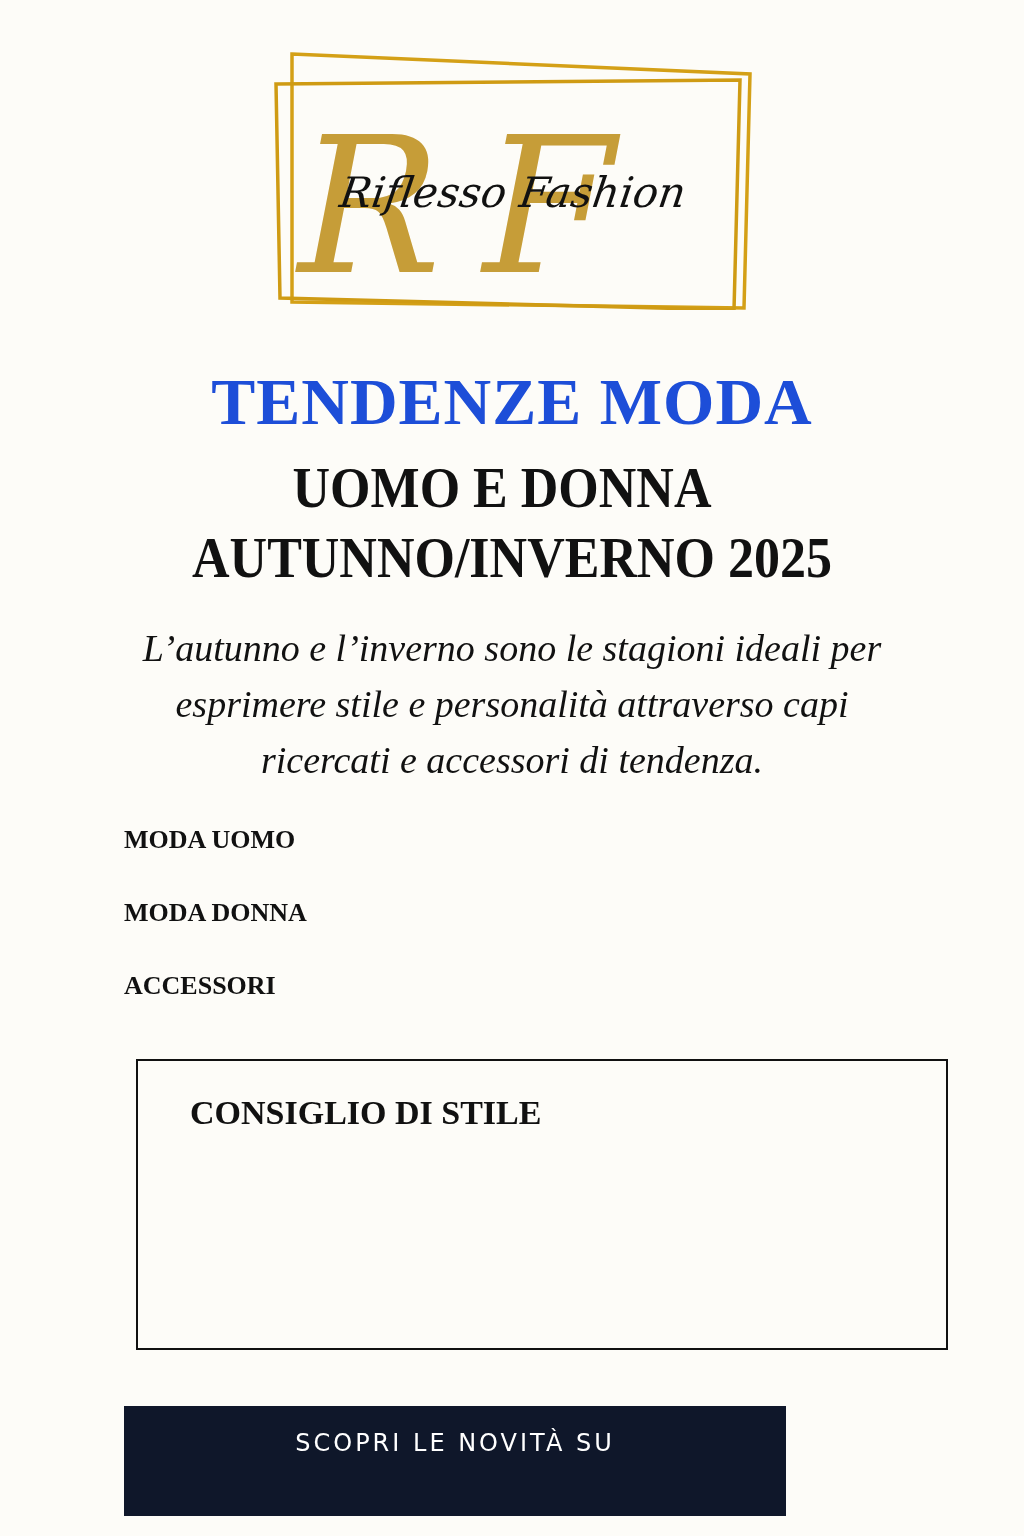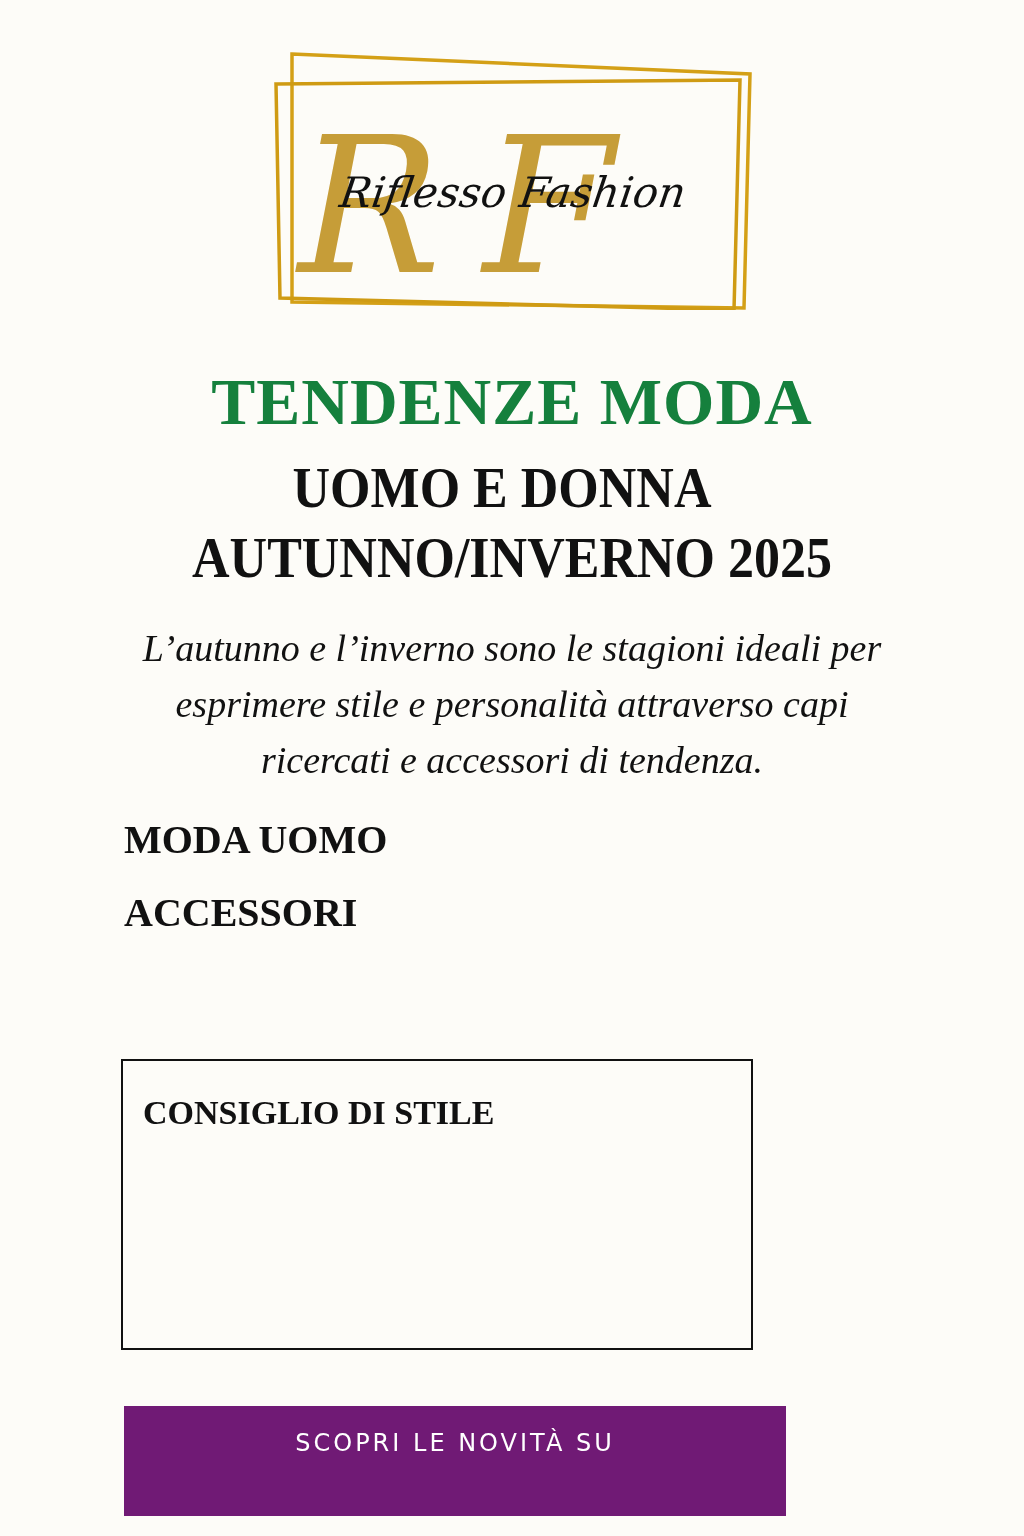"TENDENZE MODA" .title-gold { color: #15803d -> #1d4ed8 }
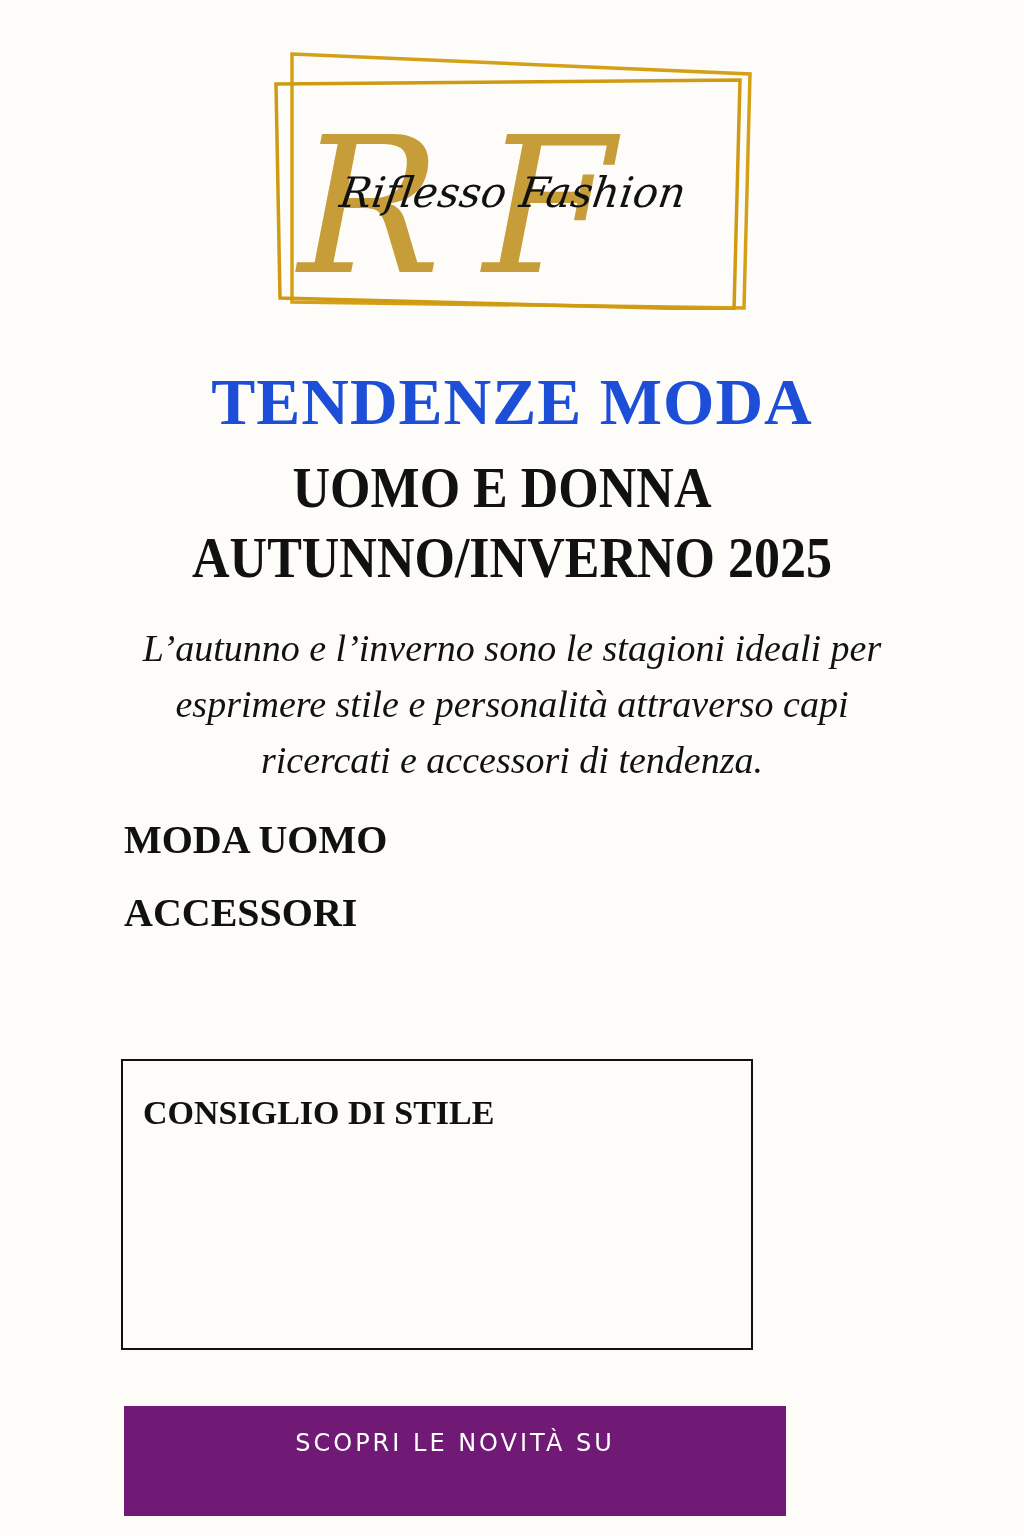"MODA UOMO" .section-item { font-size: 40px -> 26px }
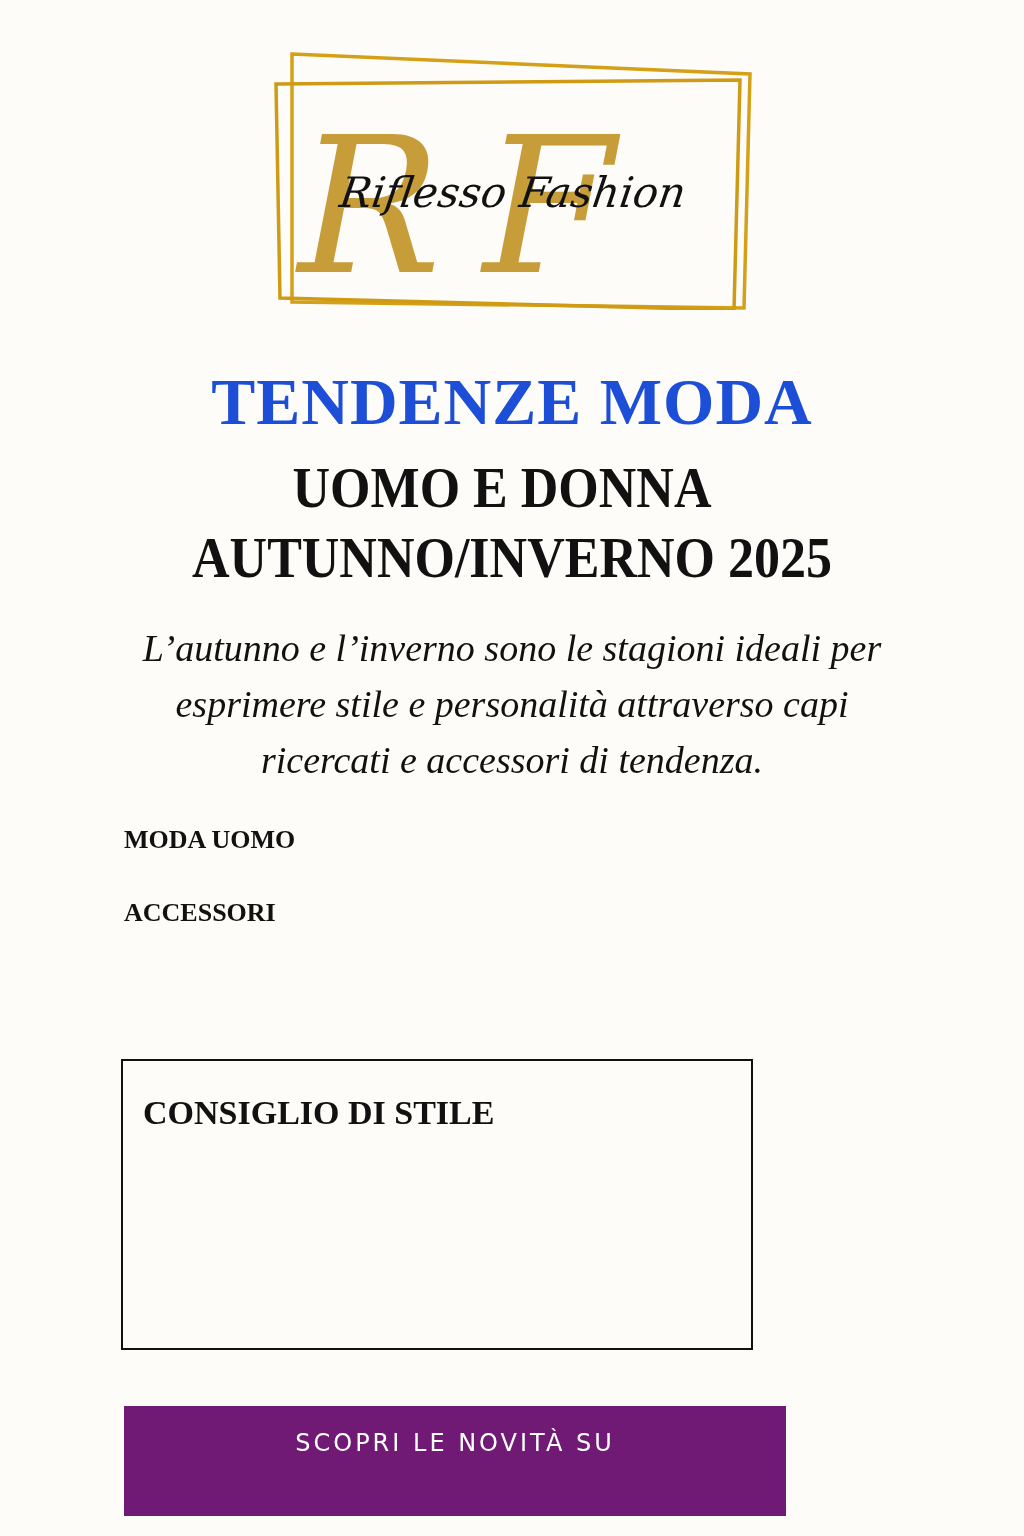"MODA DONNA" div.section-item { html: none -> <div>MODA DONNA</div> }
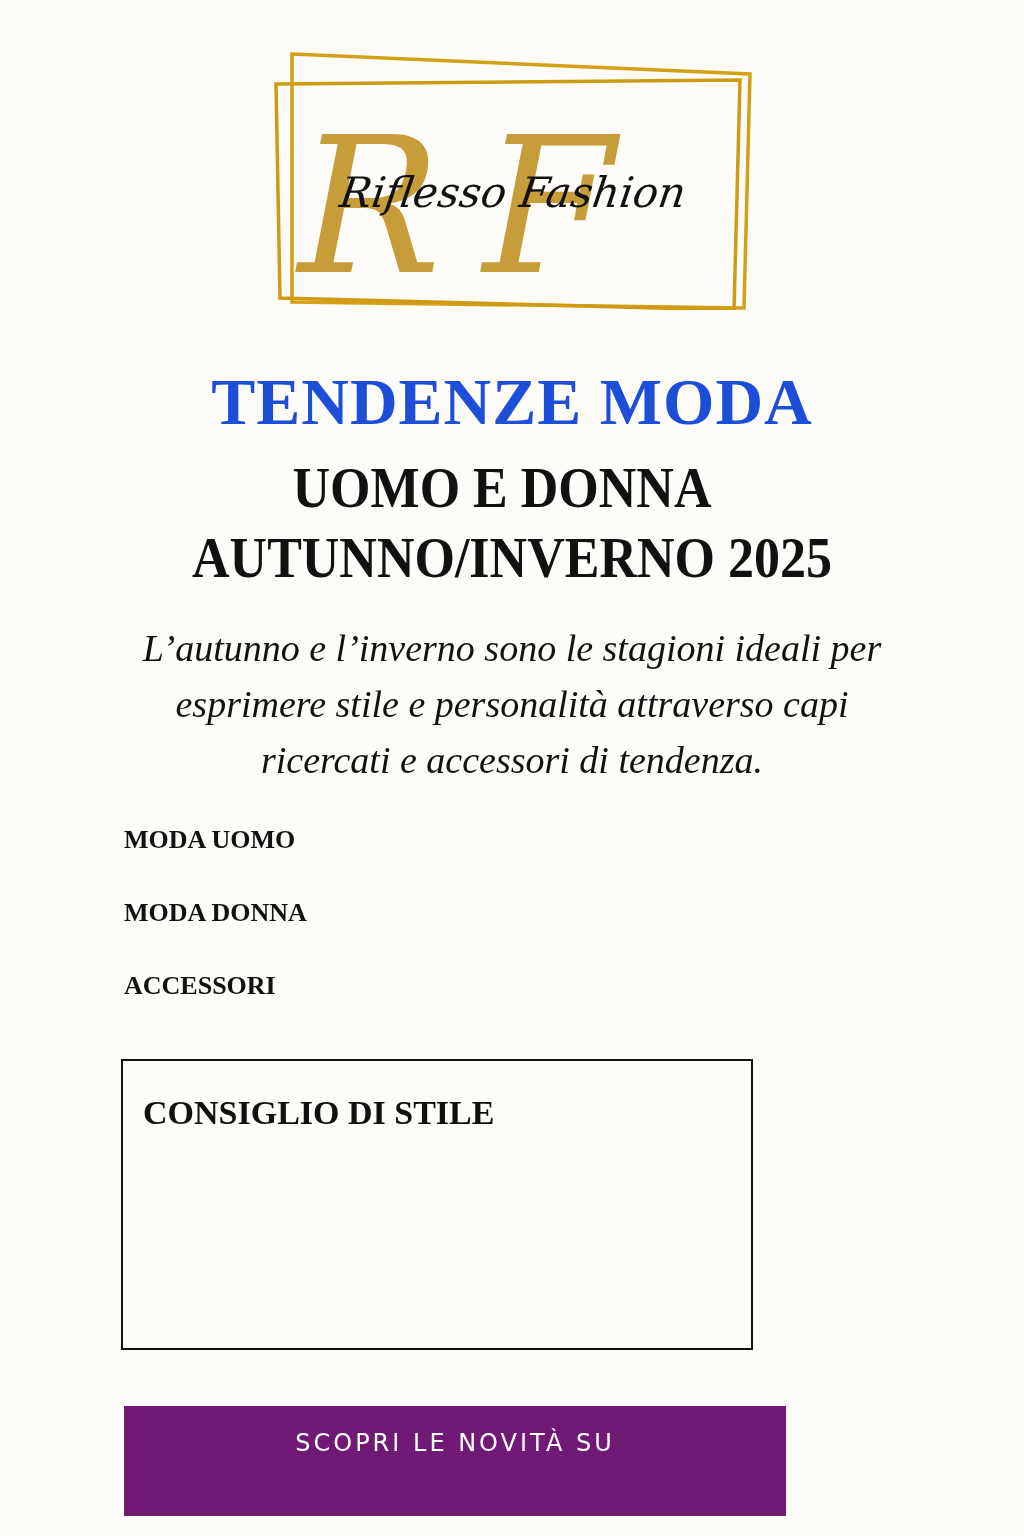"CONSIGLIO DI STILE" .tip-box { left: 121px -> 136px; padding: 30px 20px -> 30px 52px; width: 632px -> 812px }
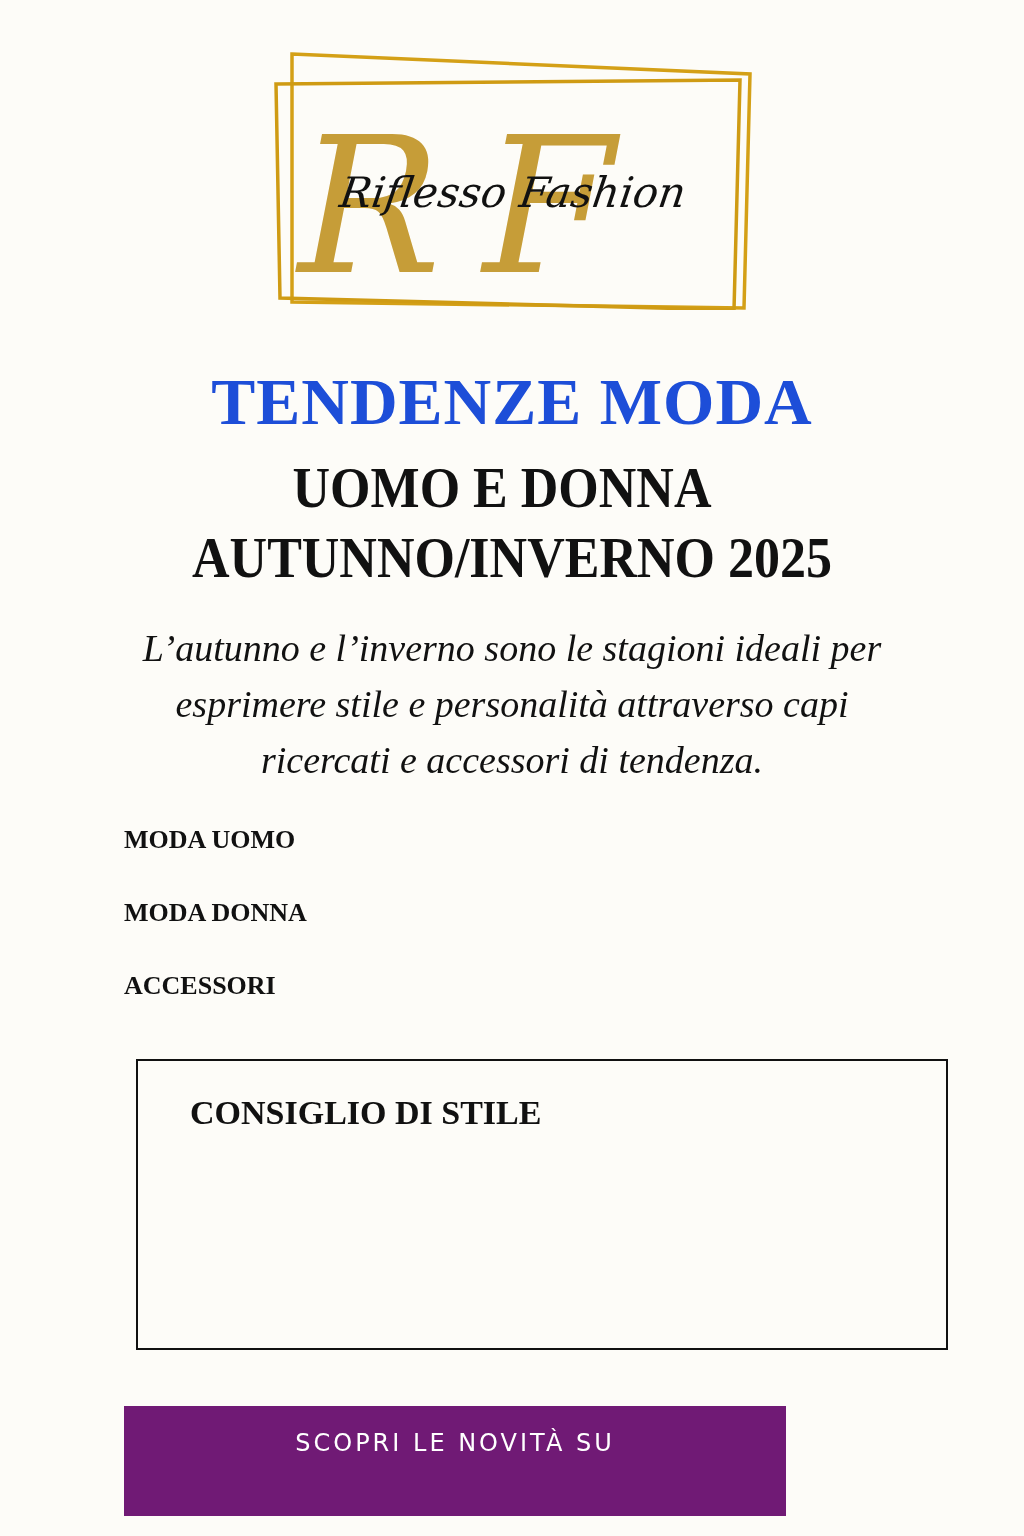"SCOPRI LE NOVITÀ SU" .cta { background: #701a75 -> #0f172a }
